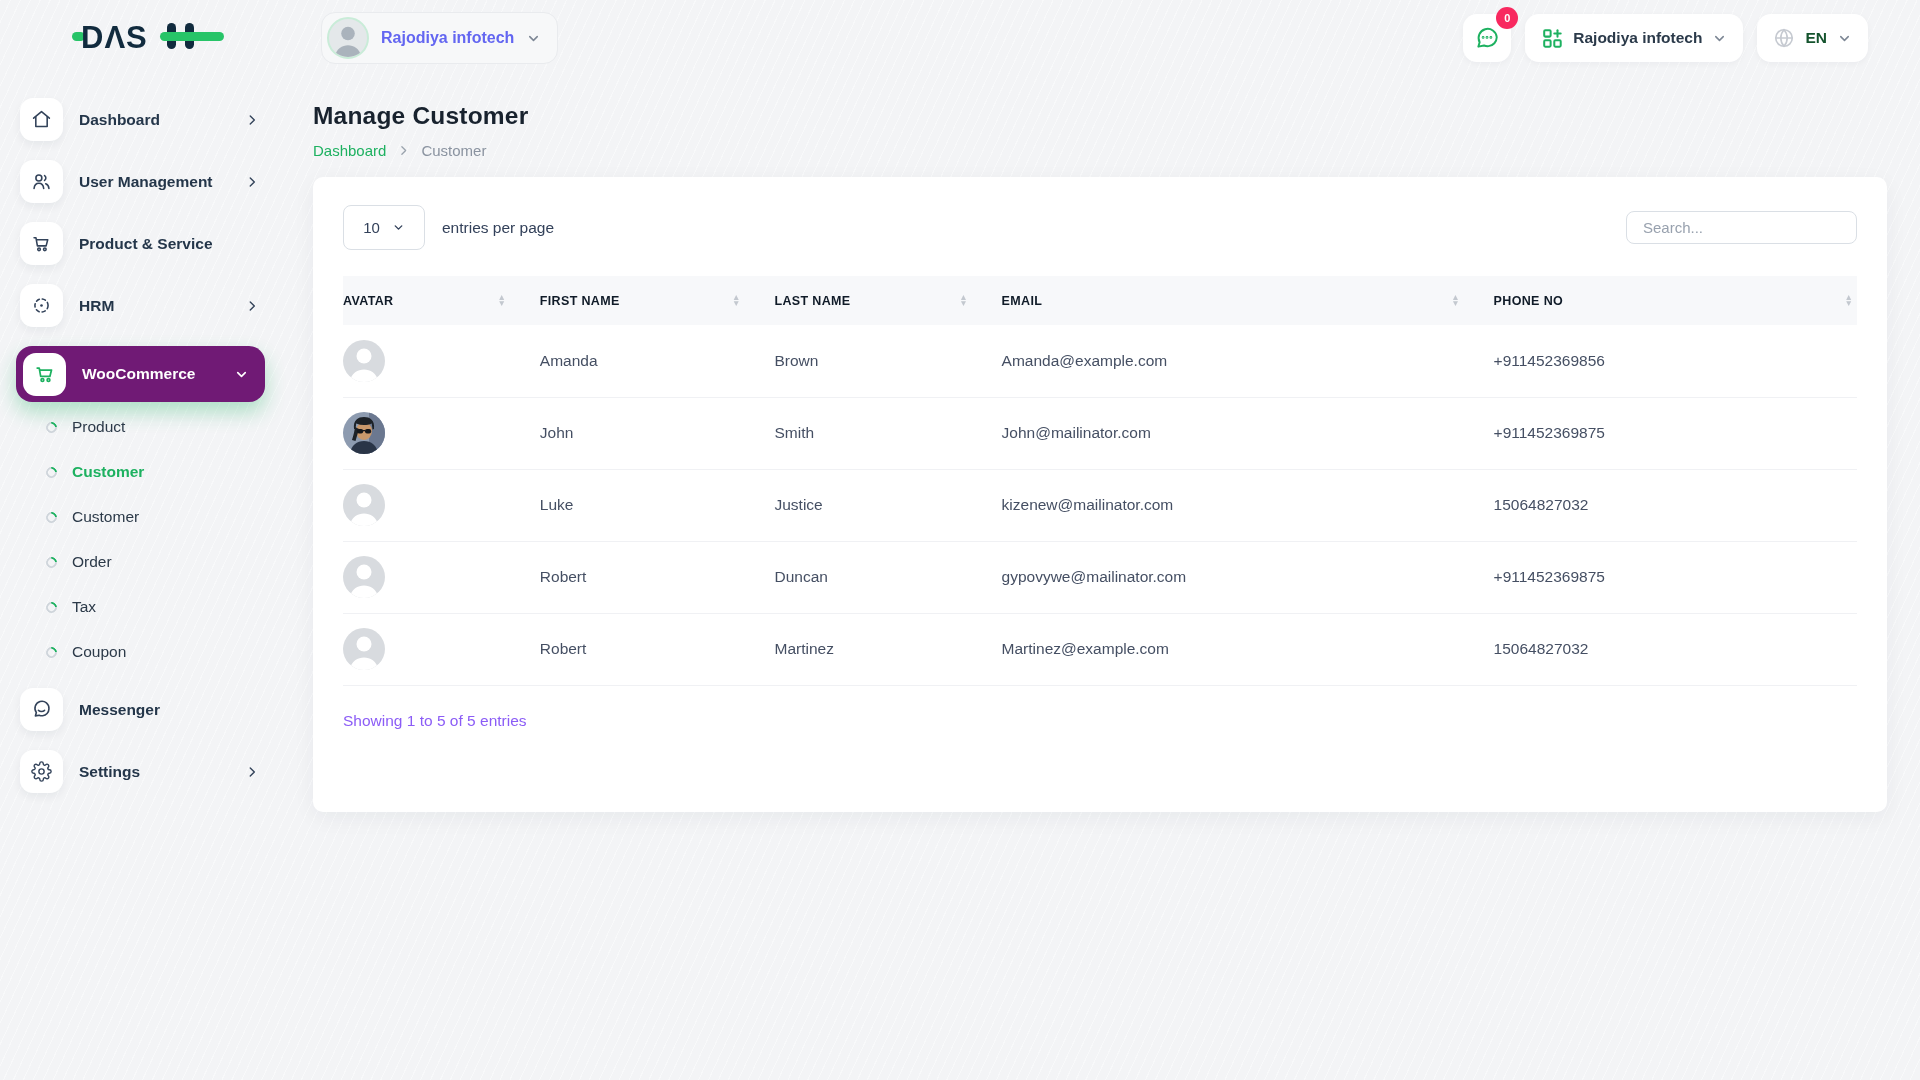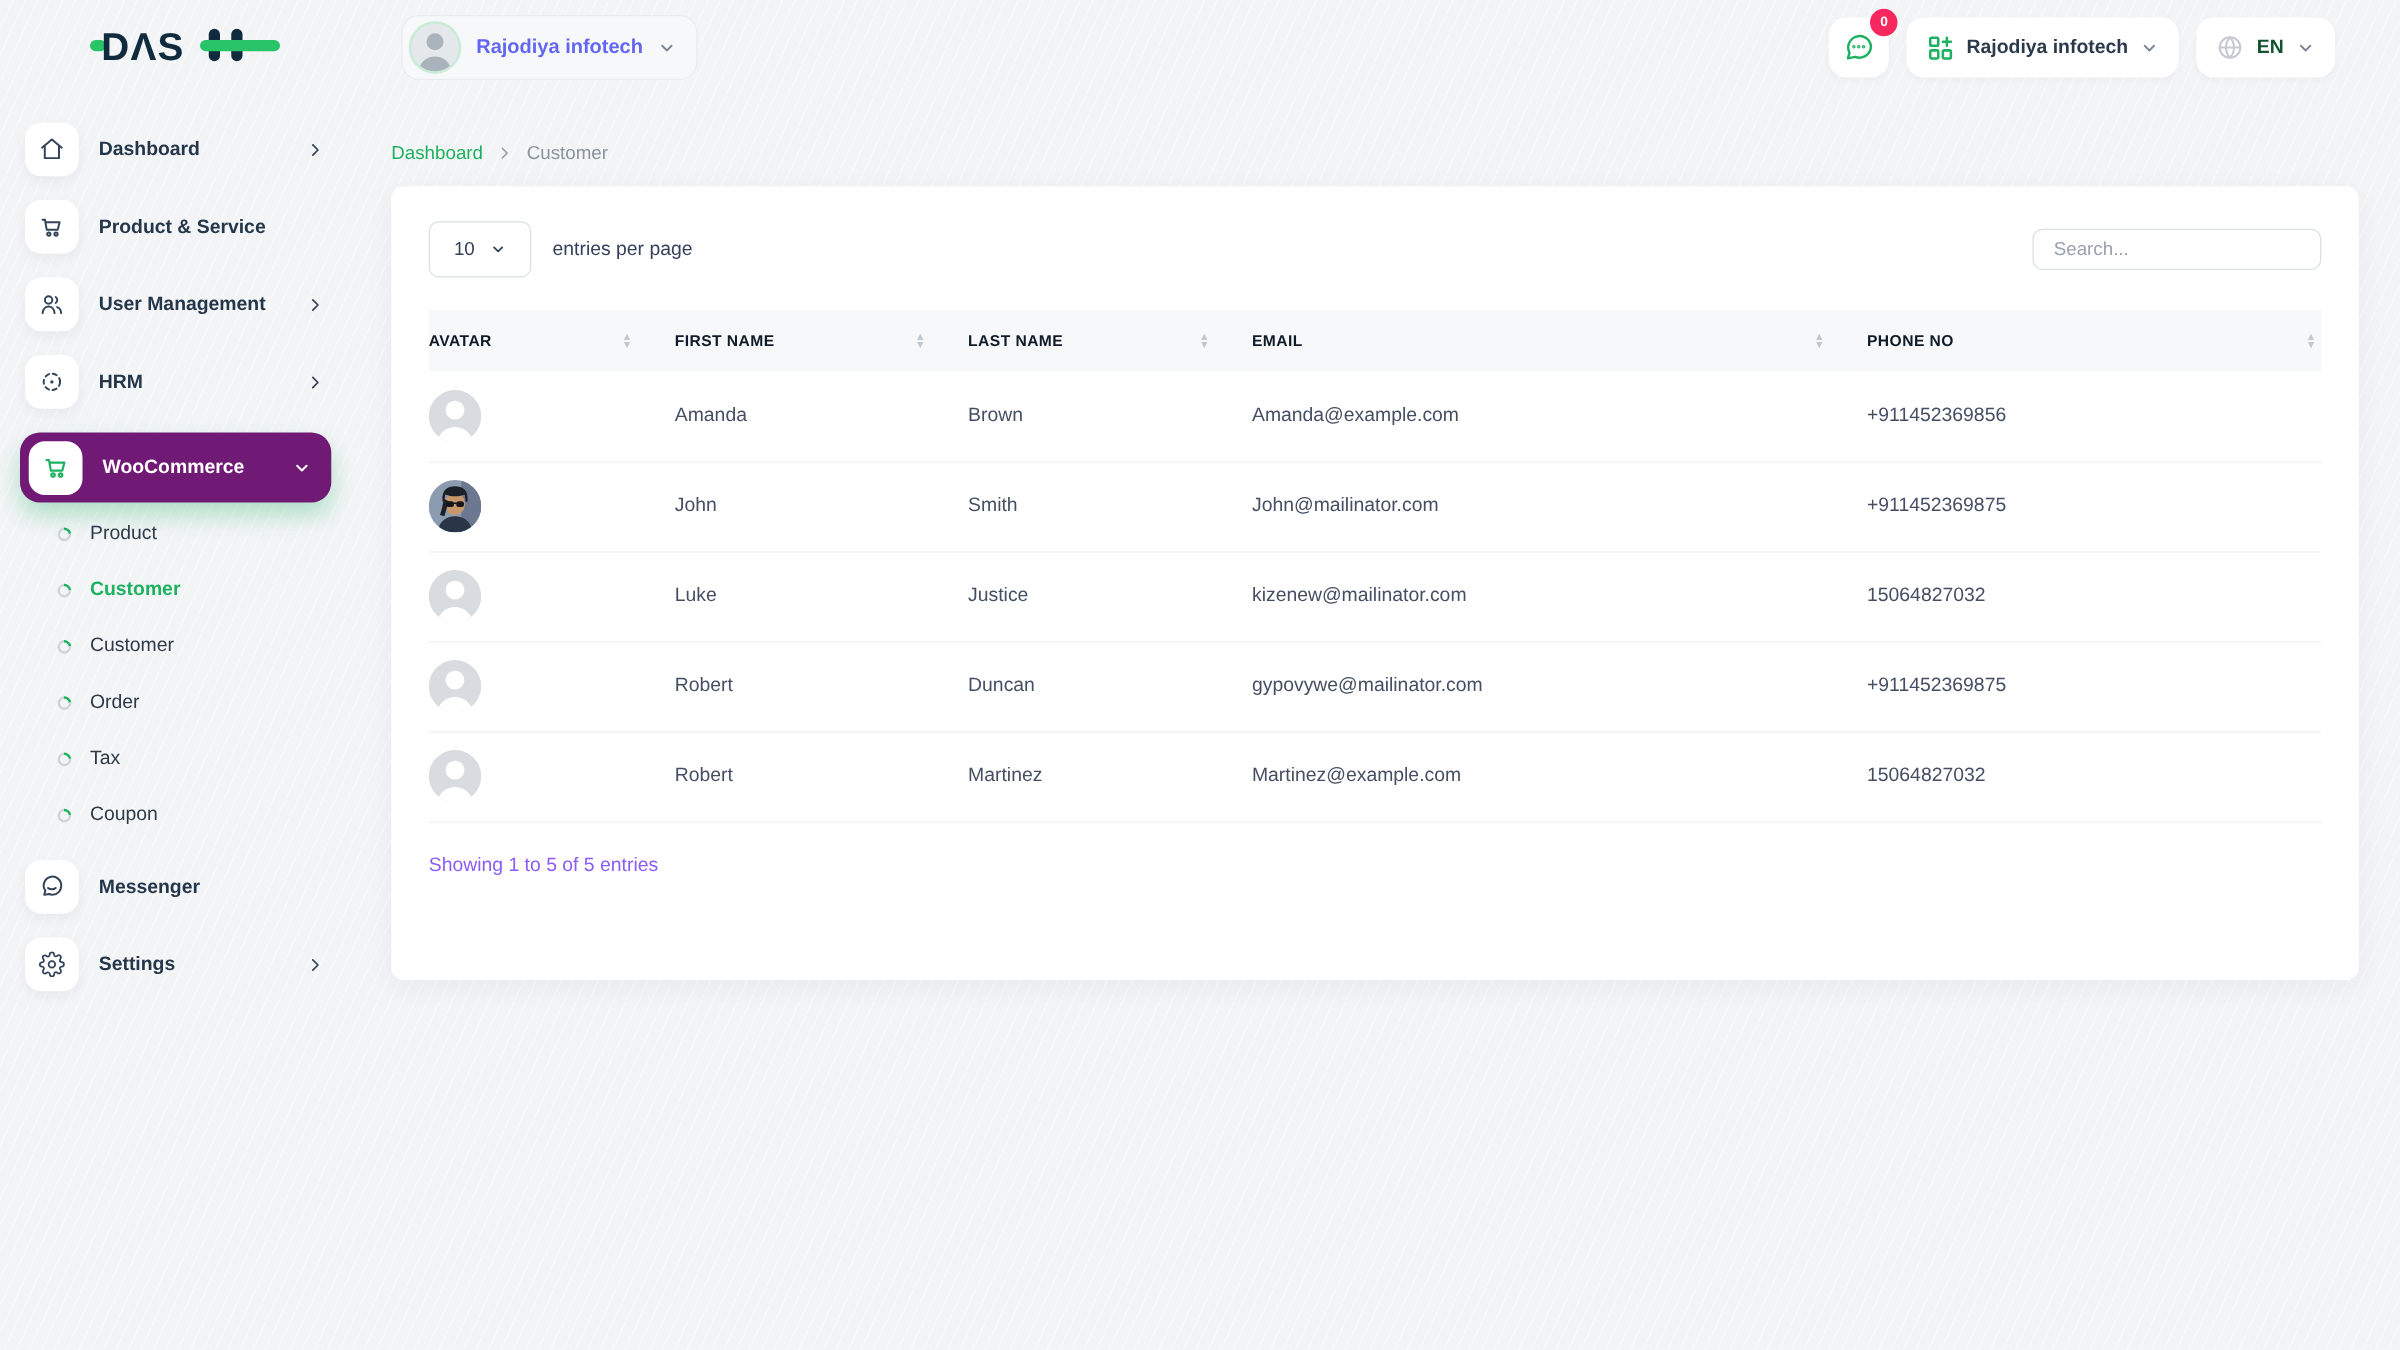"Manage Customer" h1.page-title { html: none -> <h1>Manage Customer</h1> }
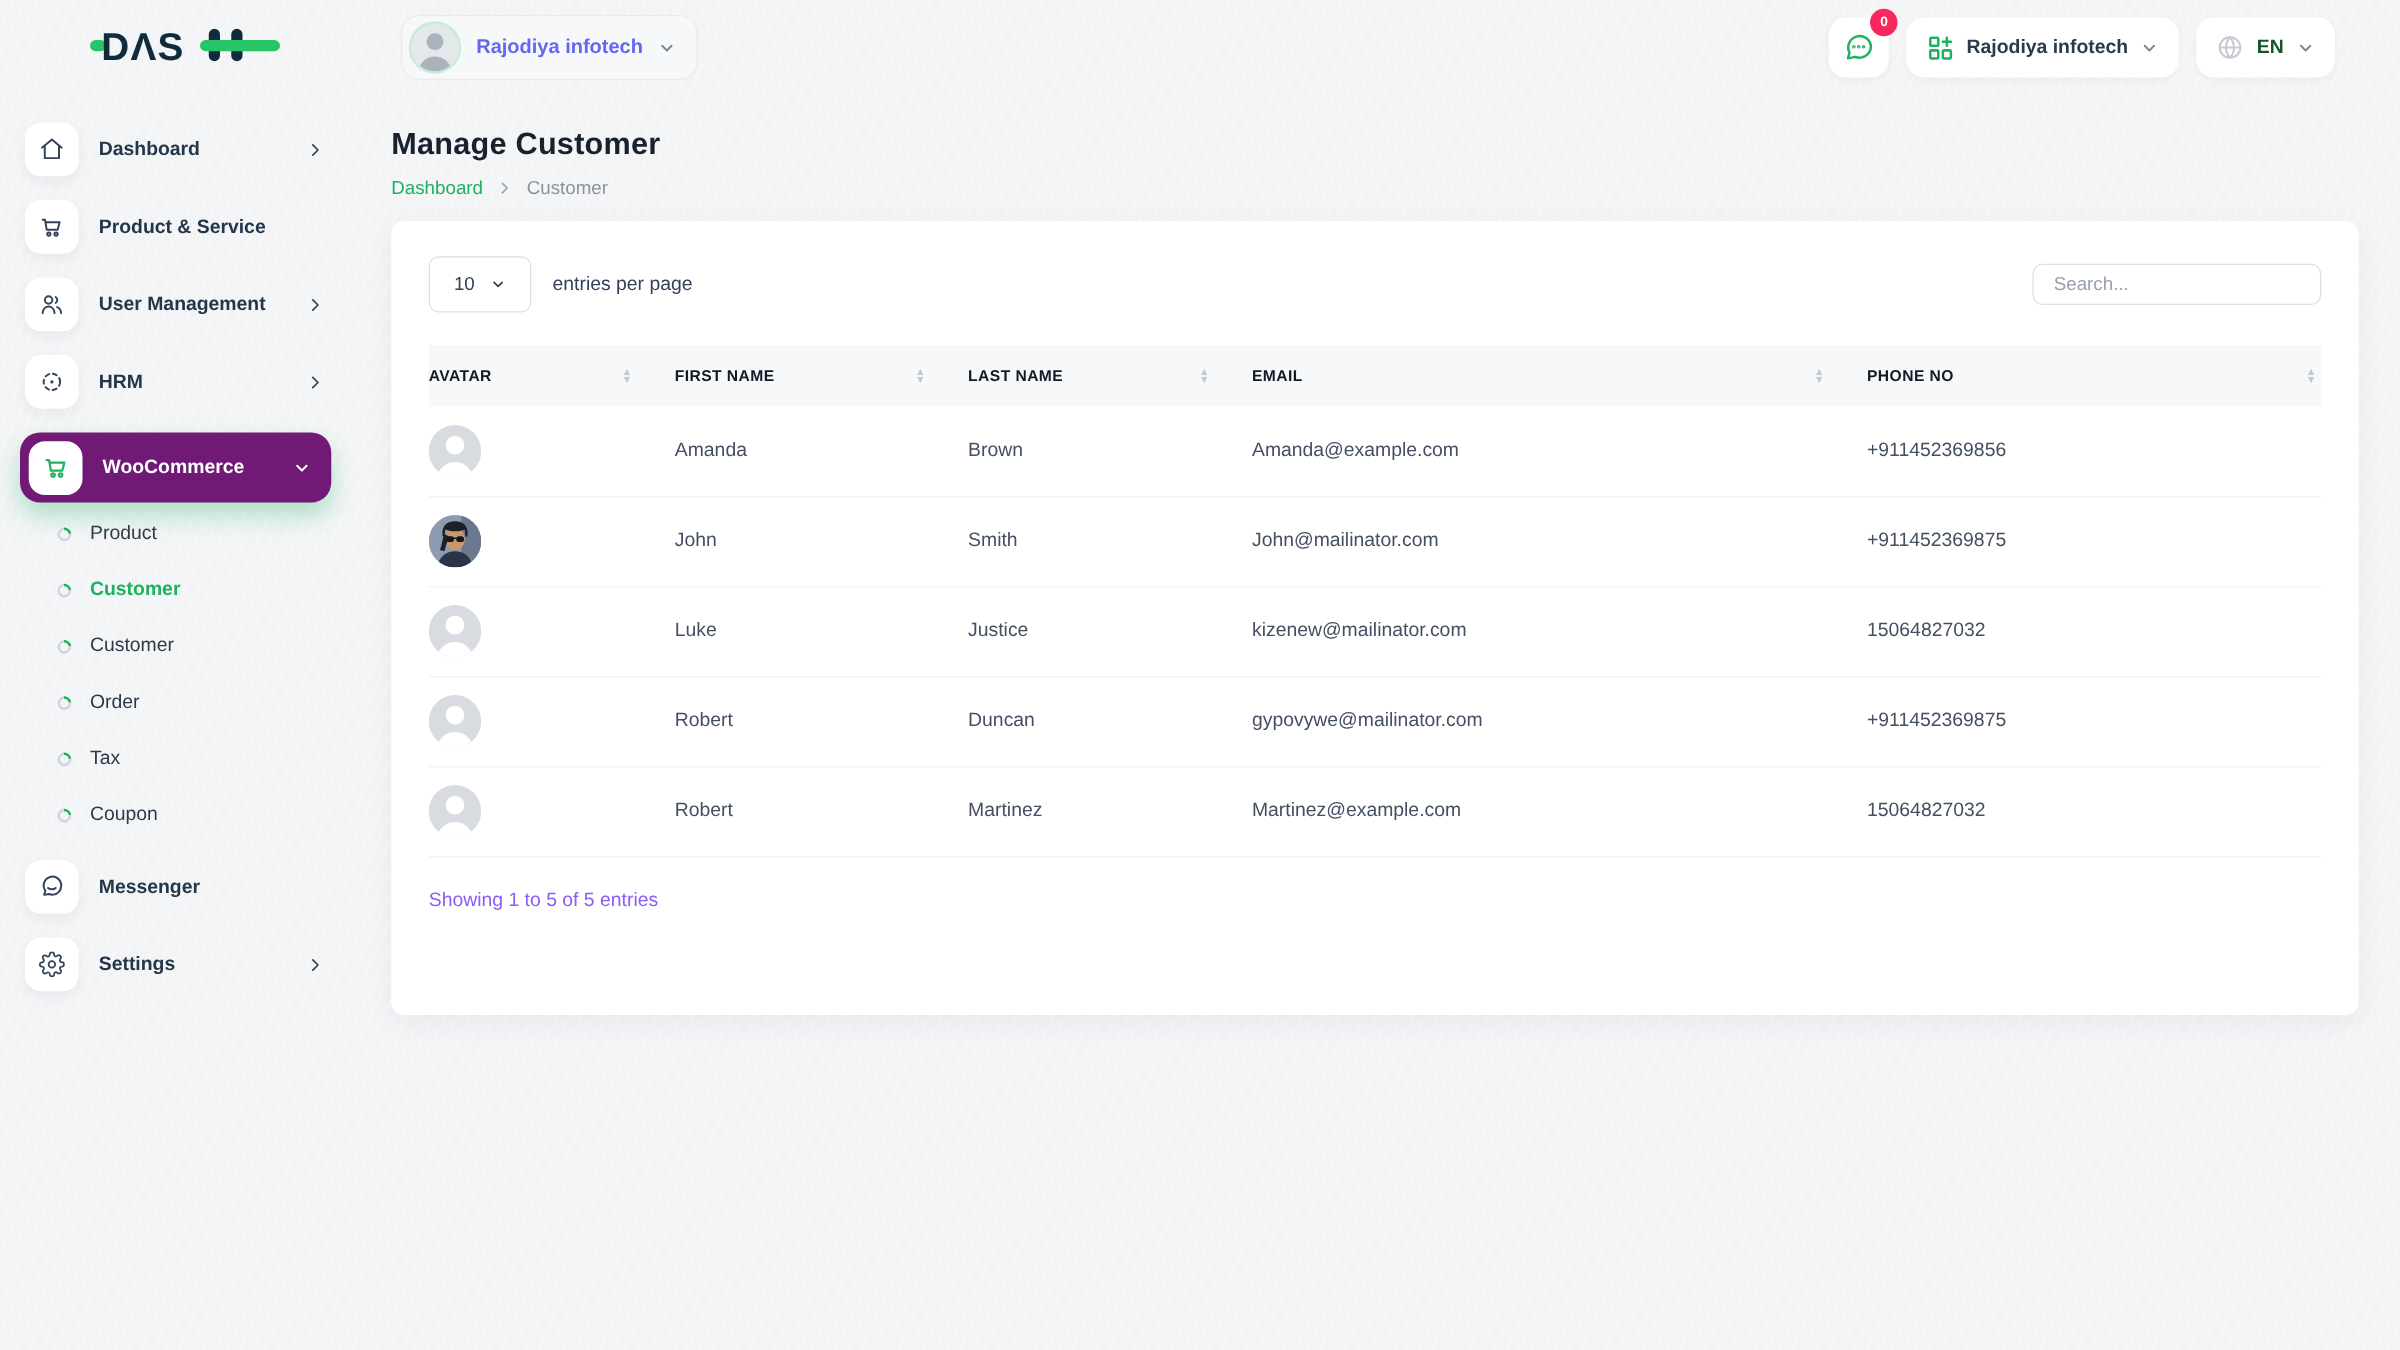"Product & Service" div.nav-item { order: before "User Management" -> after "User Management" }
